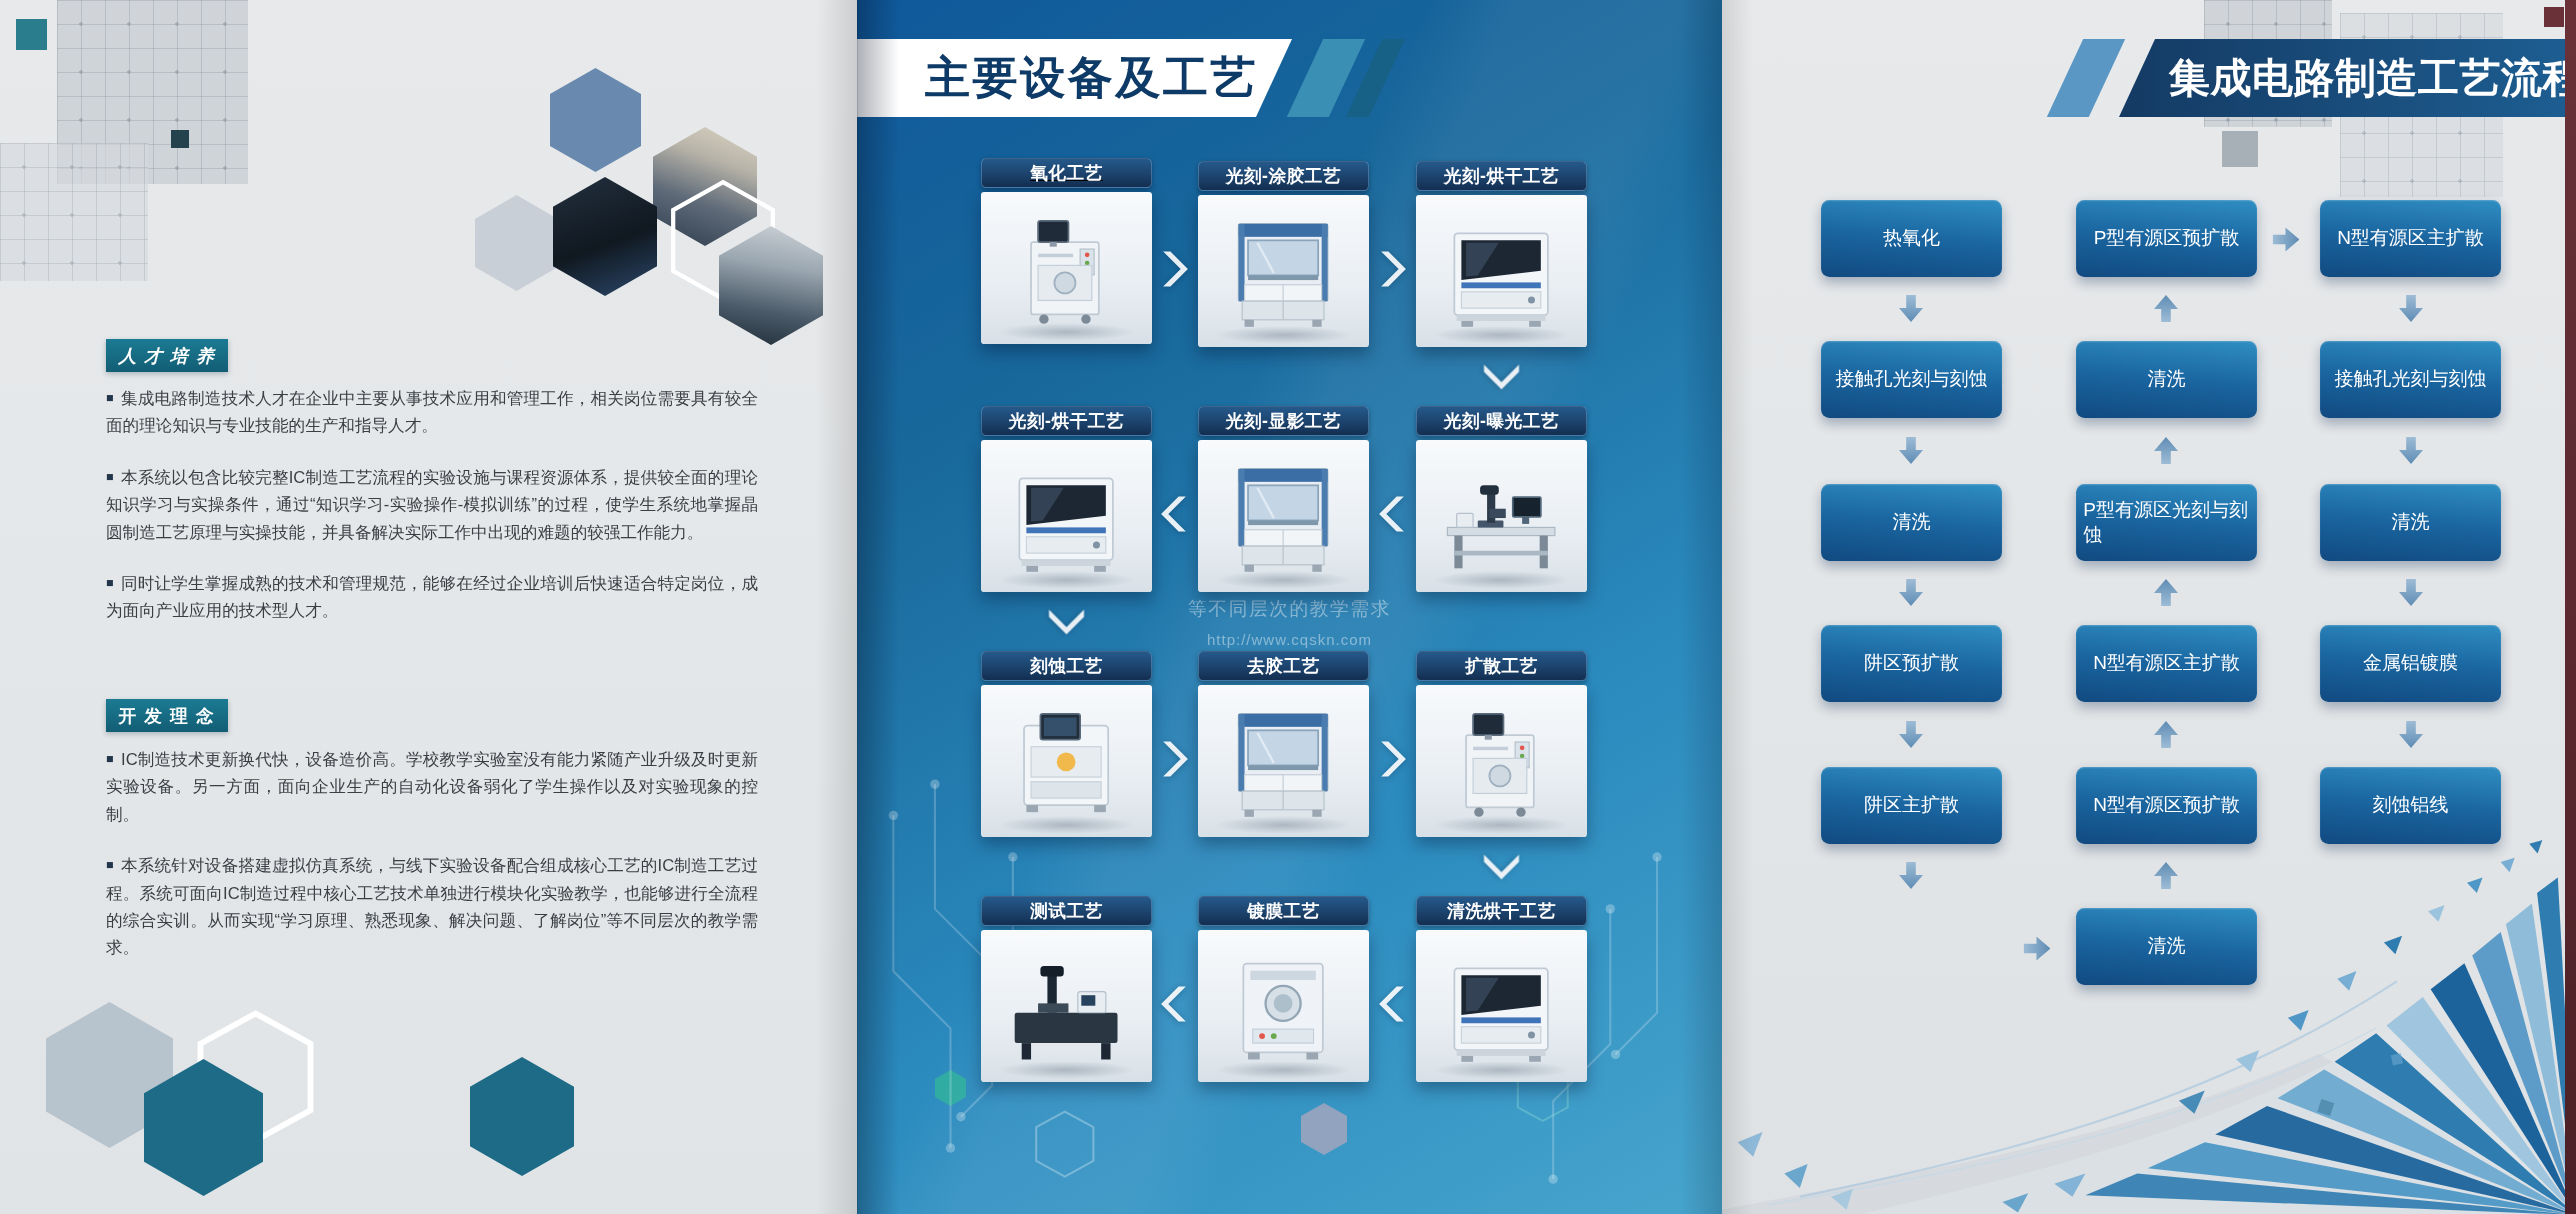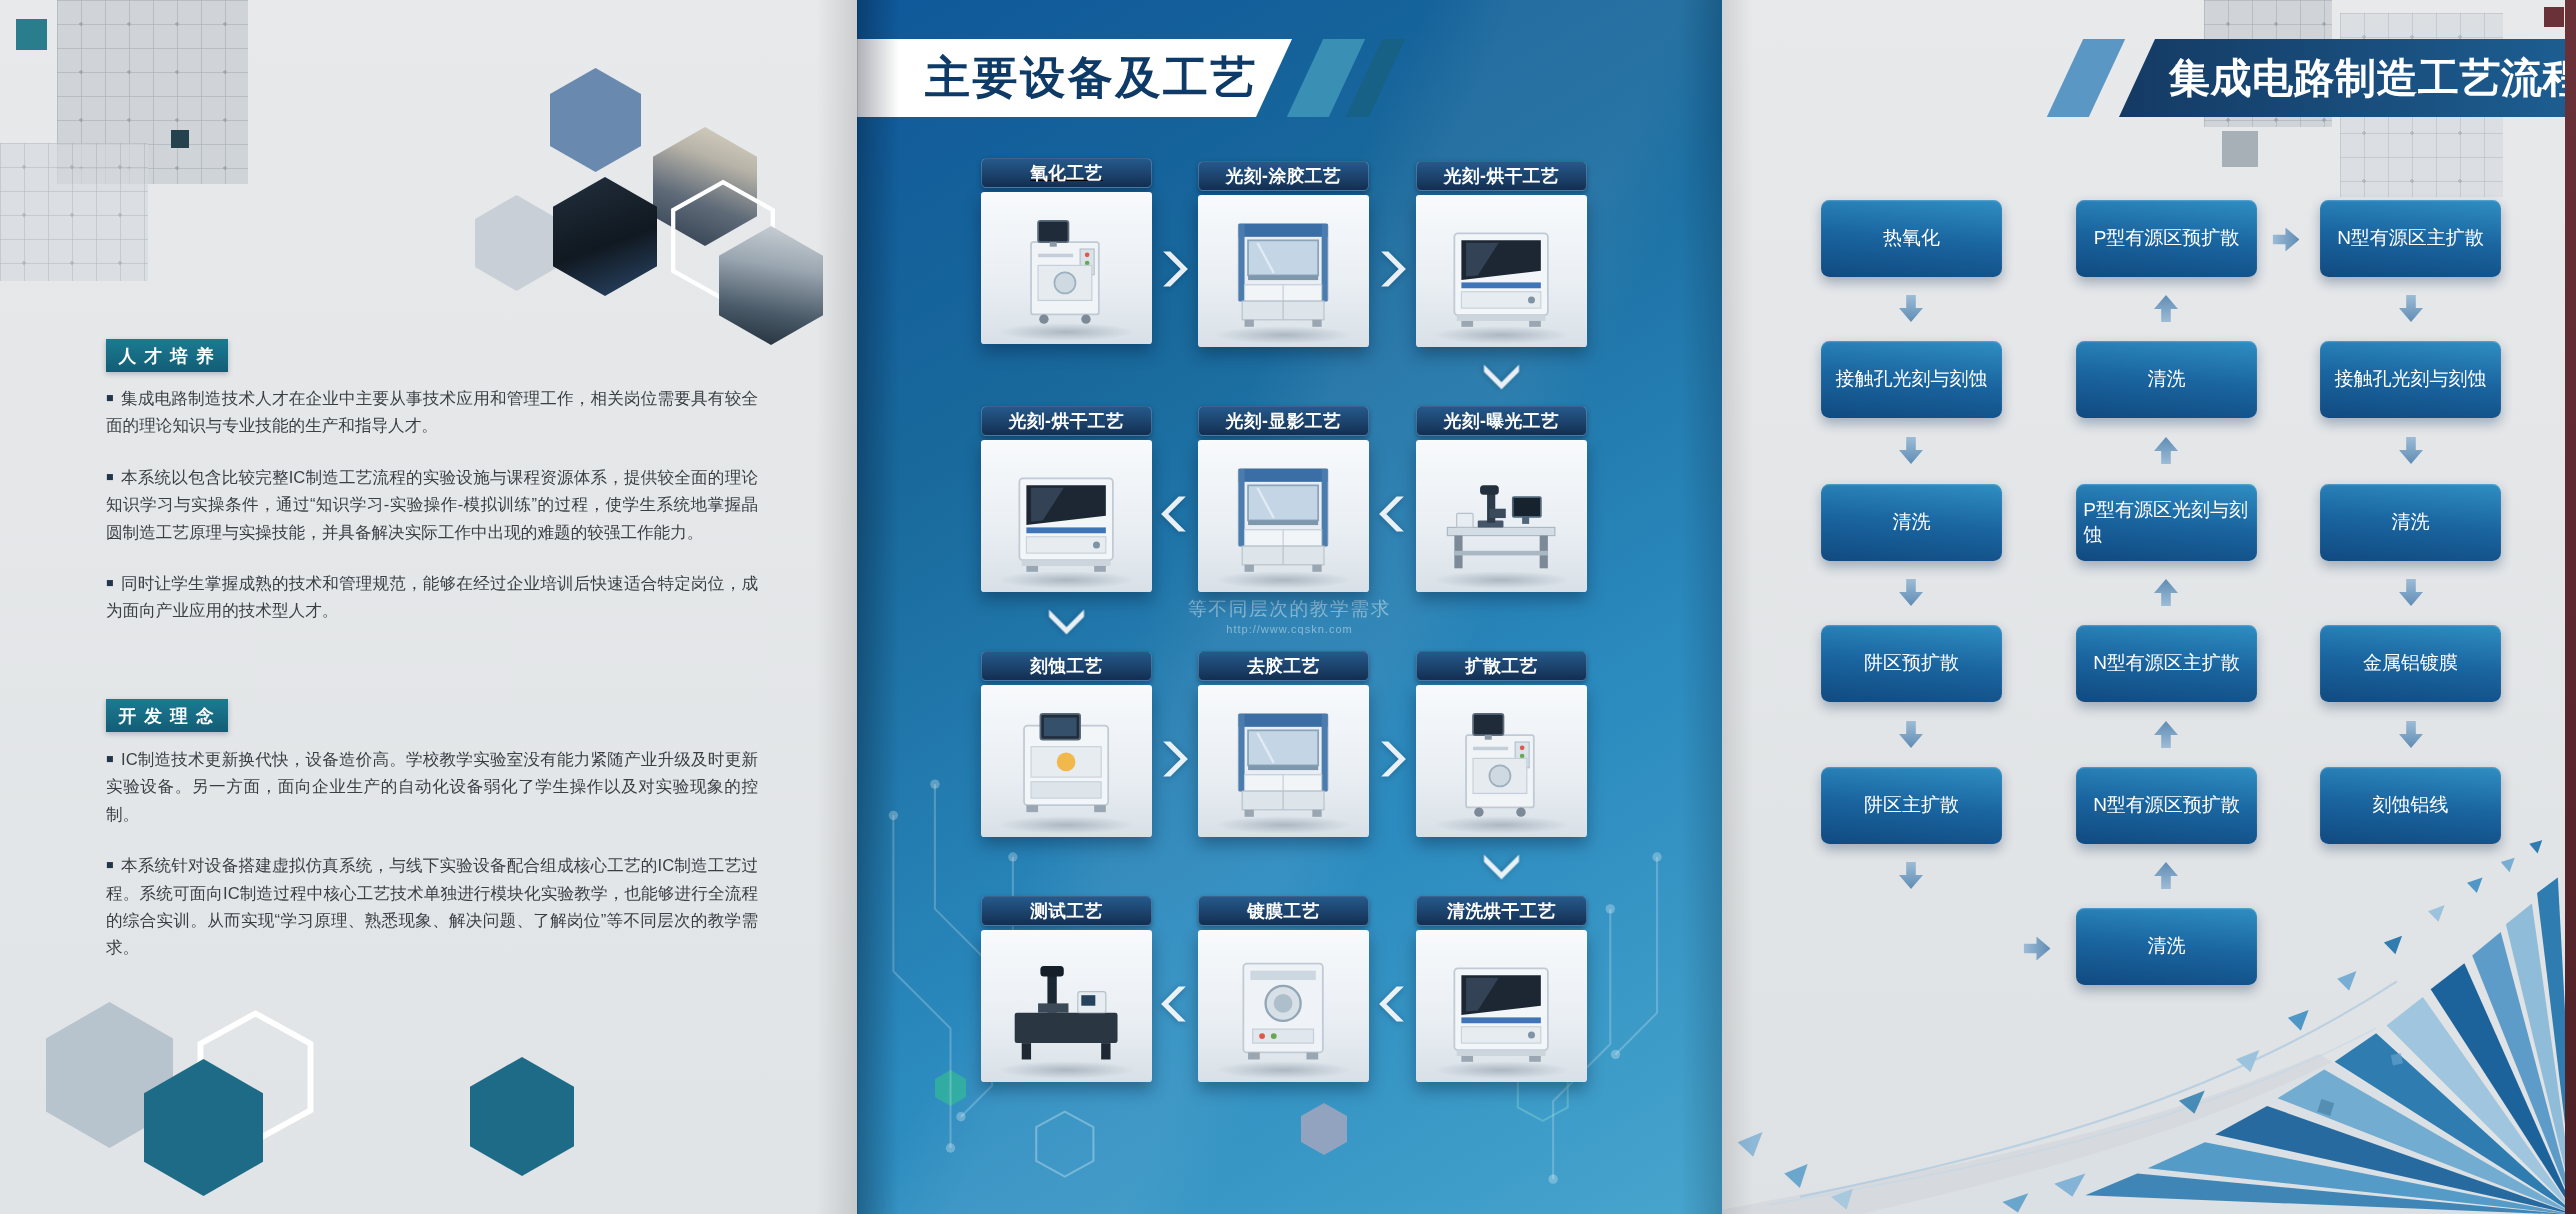"人 才 培 养" .badge.b1 { font-style: none -> italic }
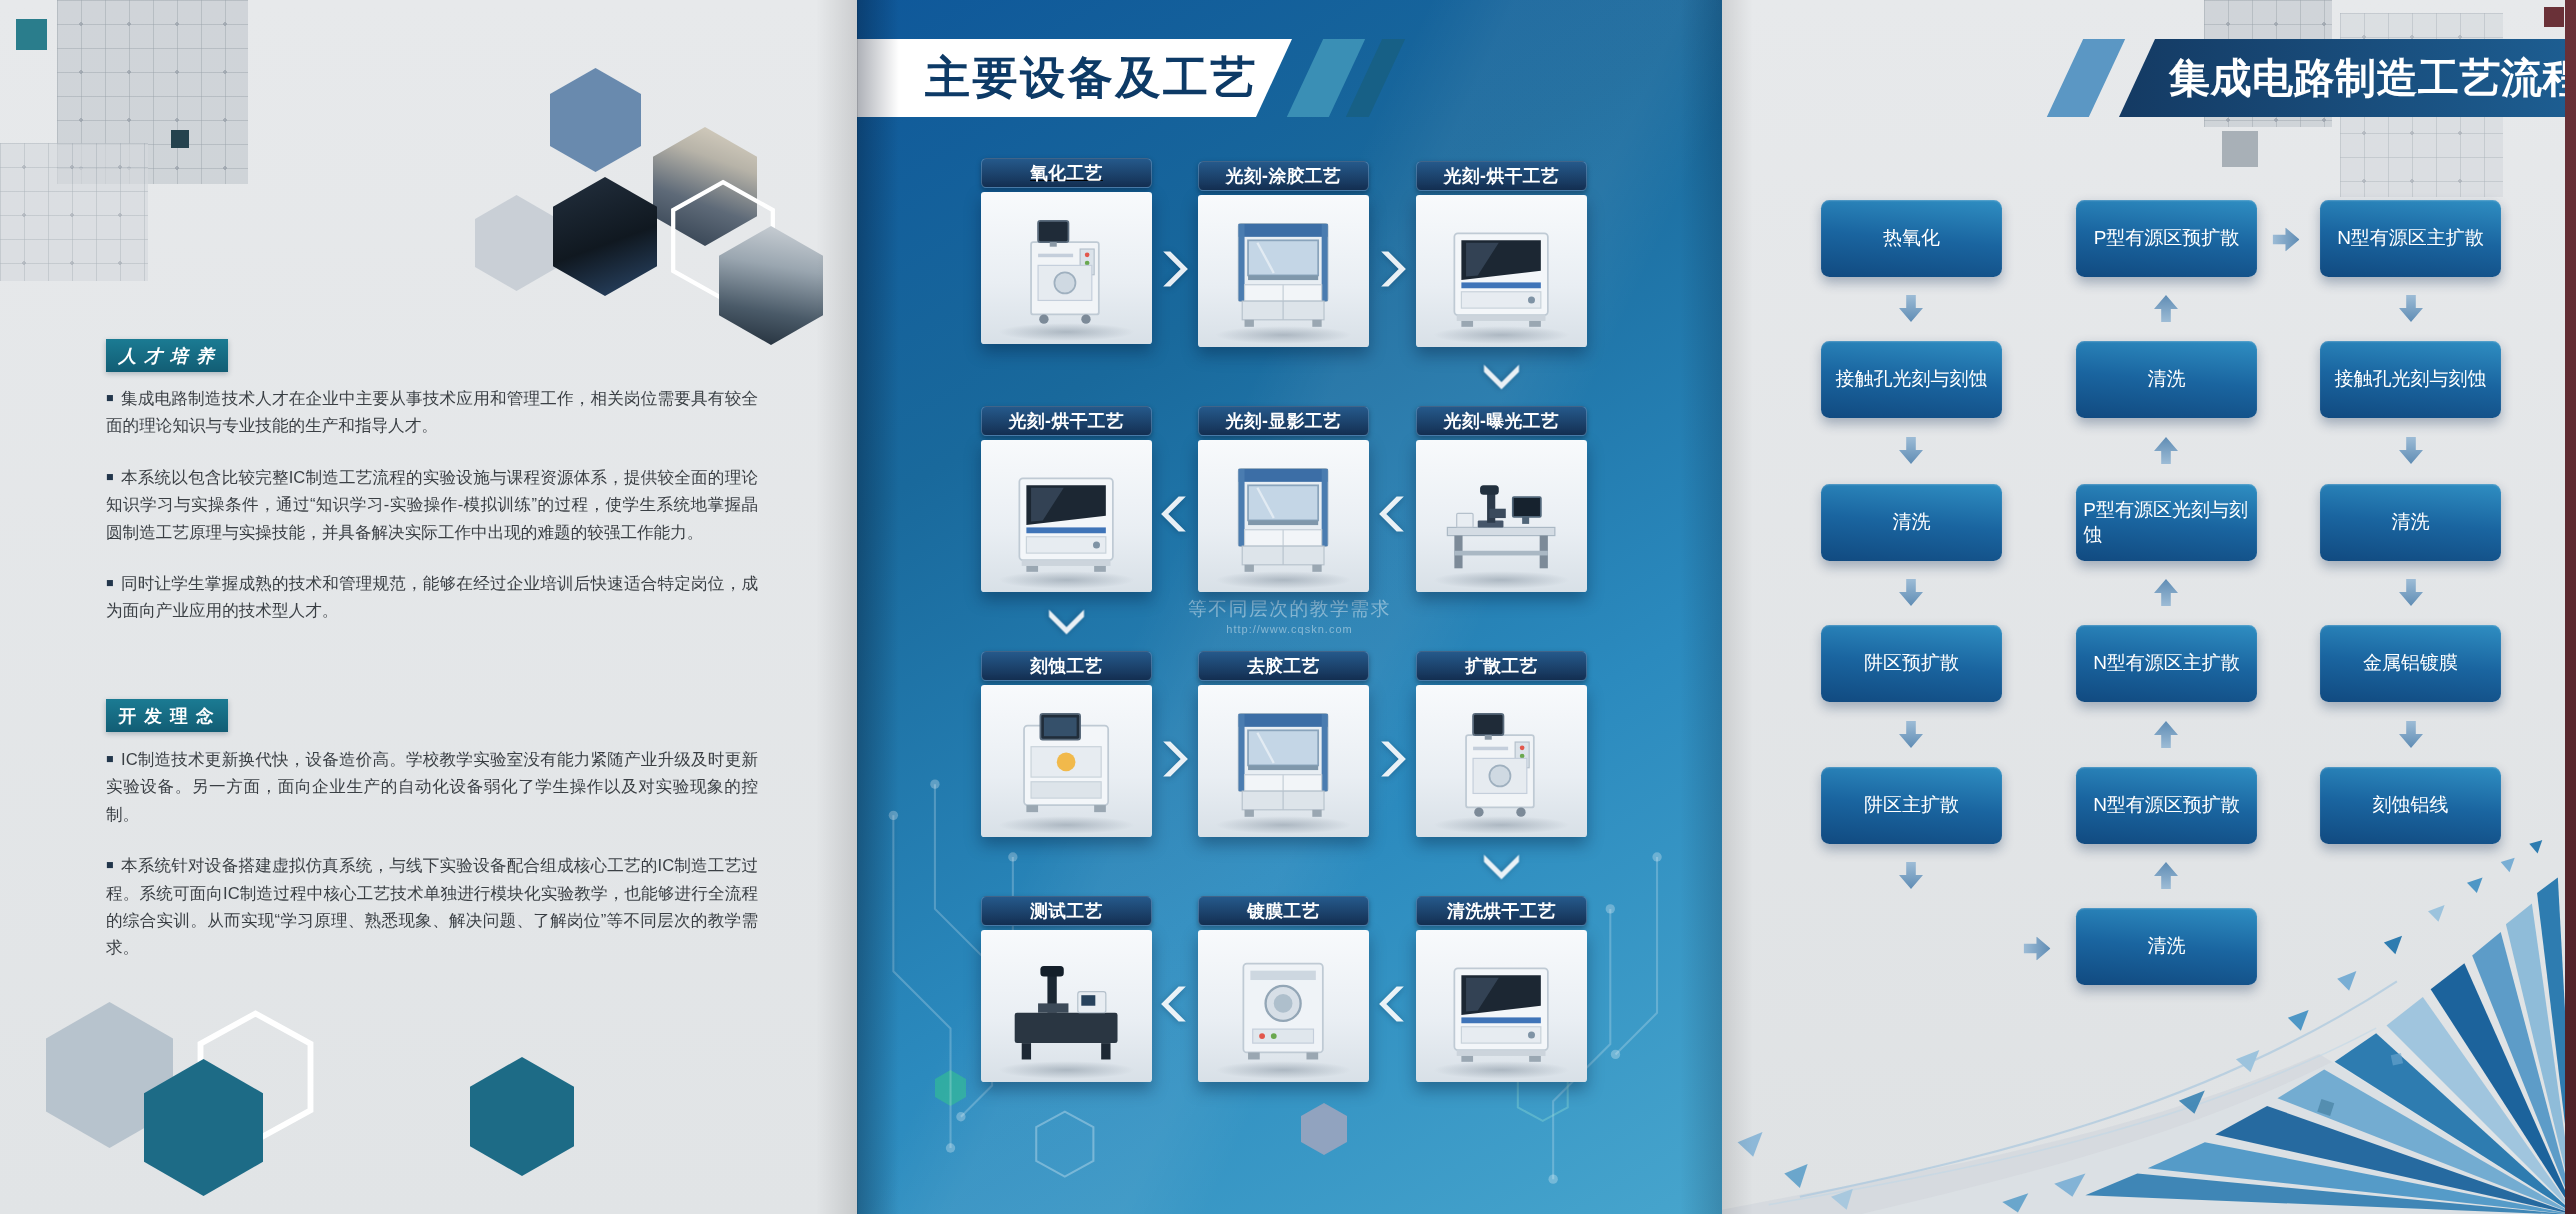"http://www.cqskn.com" .watermark .wm2 { font-size: 11px -> 15px; margin-top: 1px -> 9px }
